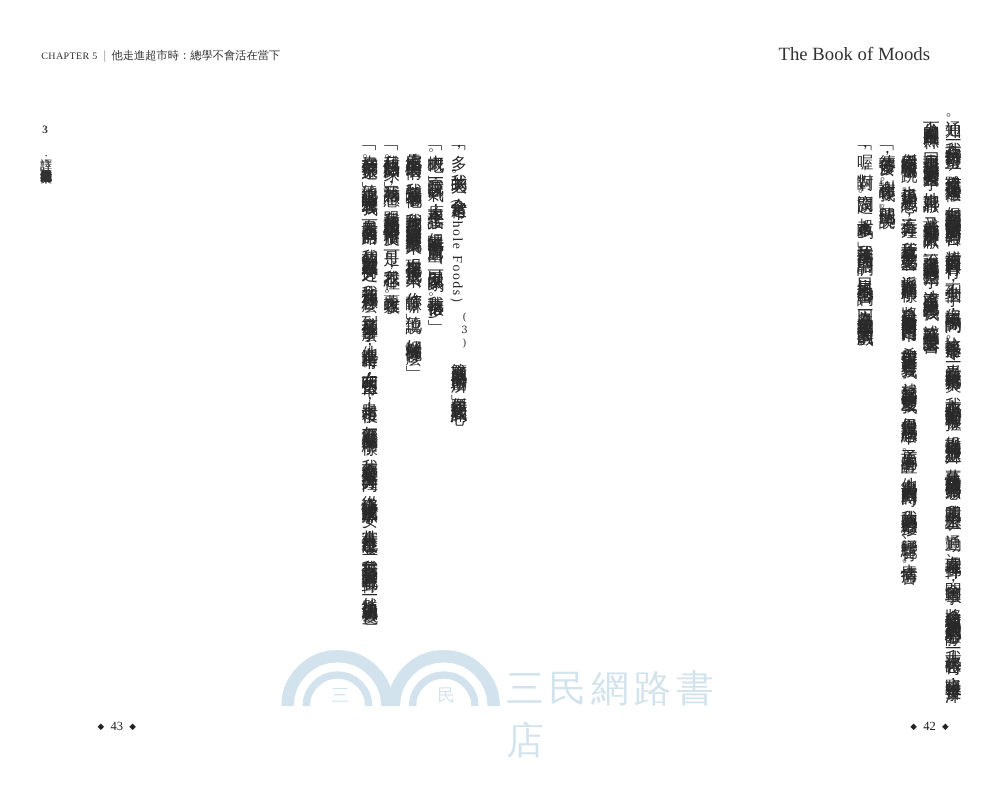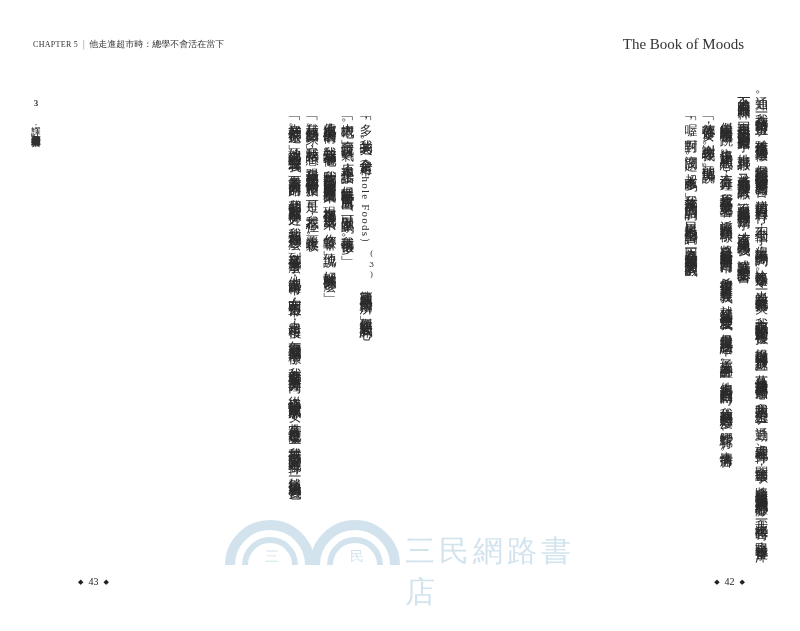"◆ 42 ◆" .folio-right { right: 50px -> 36px }
